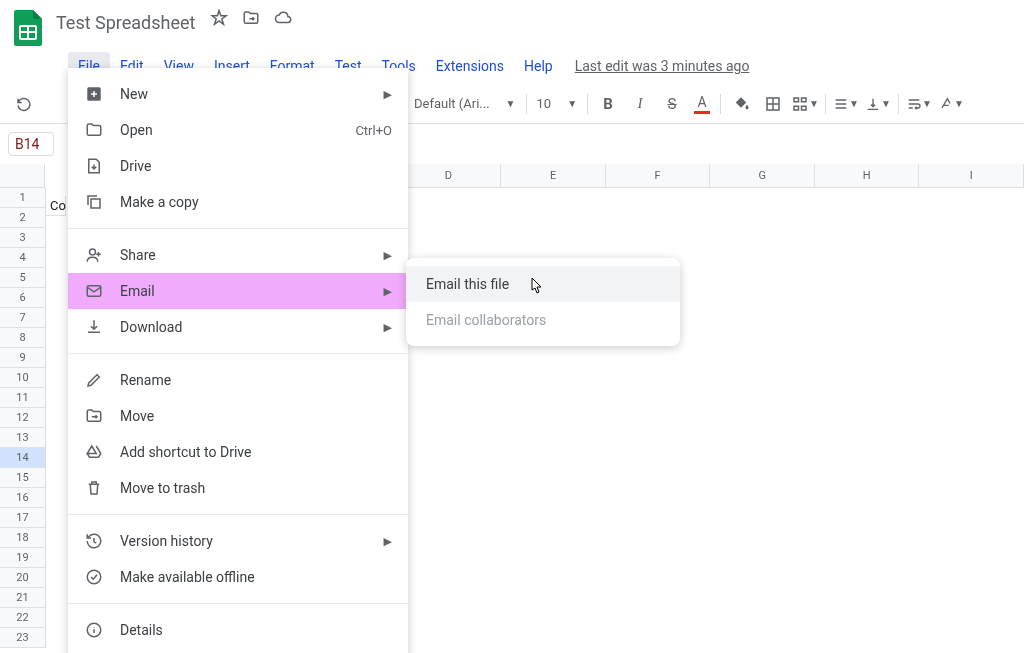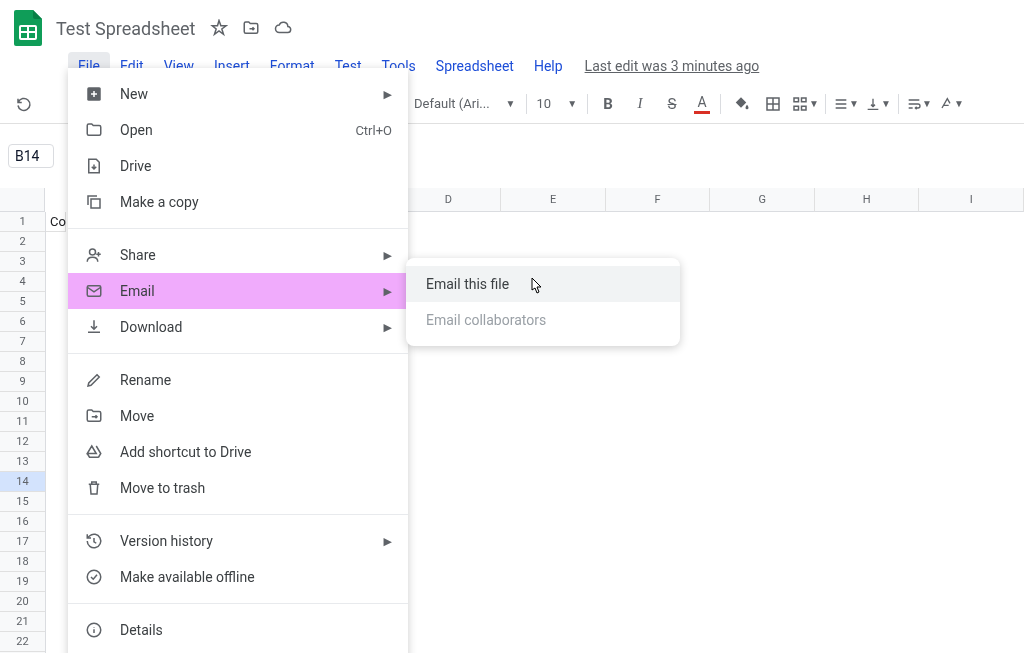"Test Spreadsheet" .titlebar { align-items: center -> none }
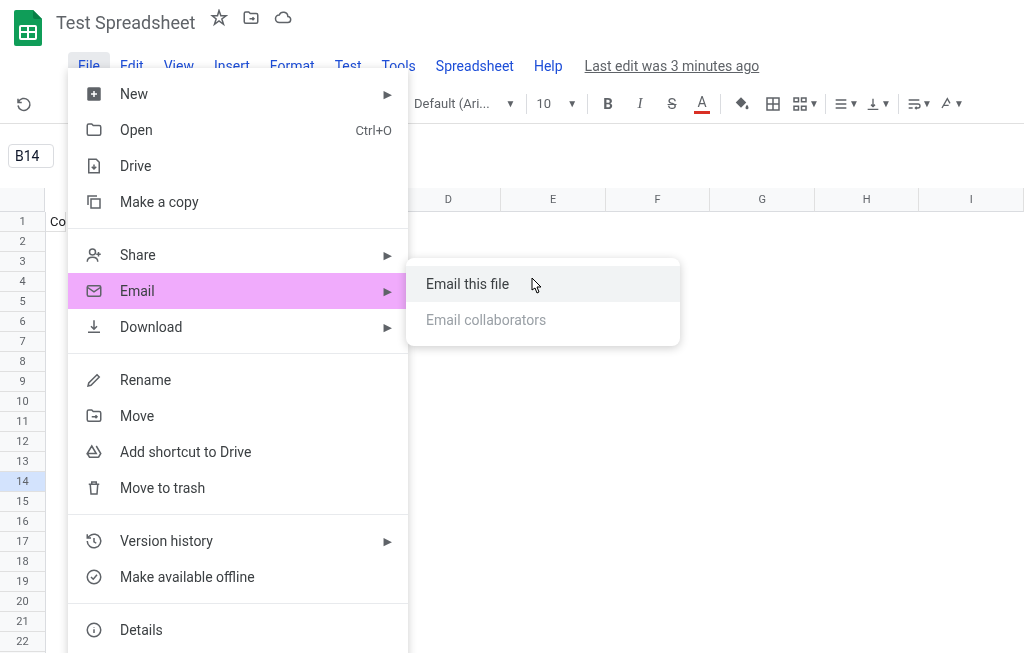"Spreadsheet" div.menu-item { text: Spreadsheet -> Extensions }
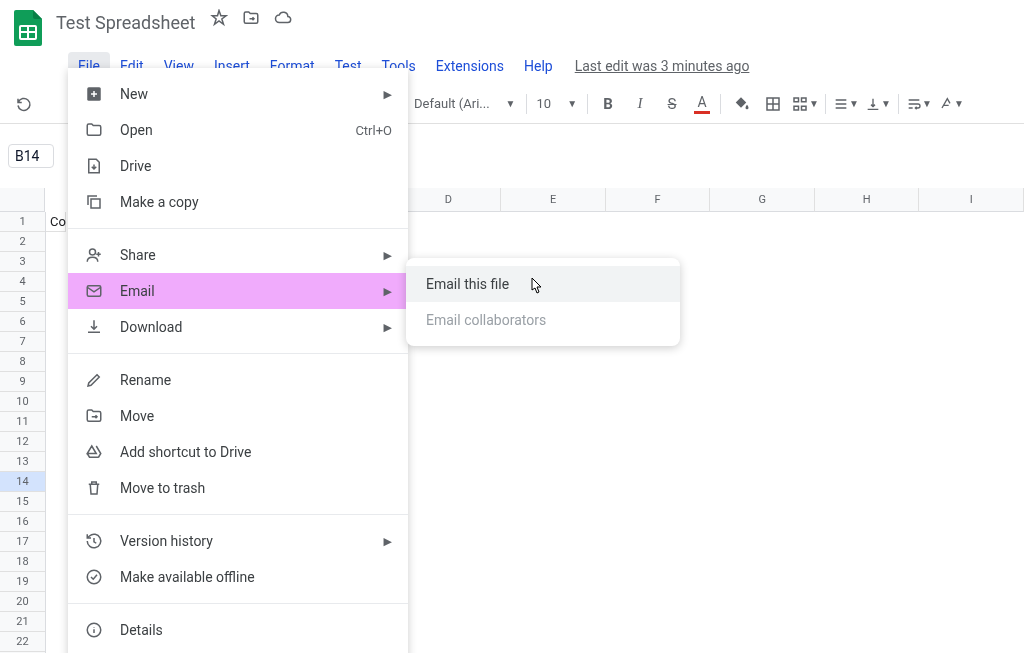"B14" .name-box { color: #0f172a -> #7f1d1d; margin: 20px 8px -> 8px 8px }
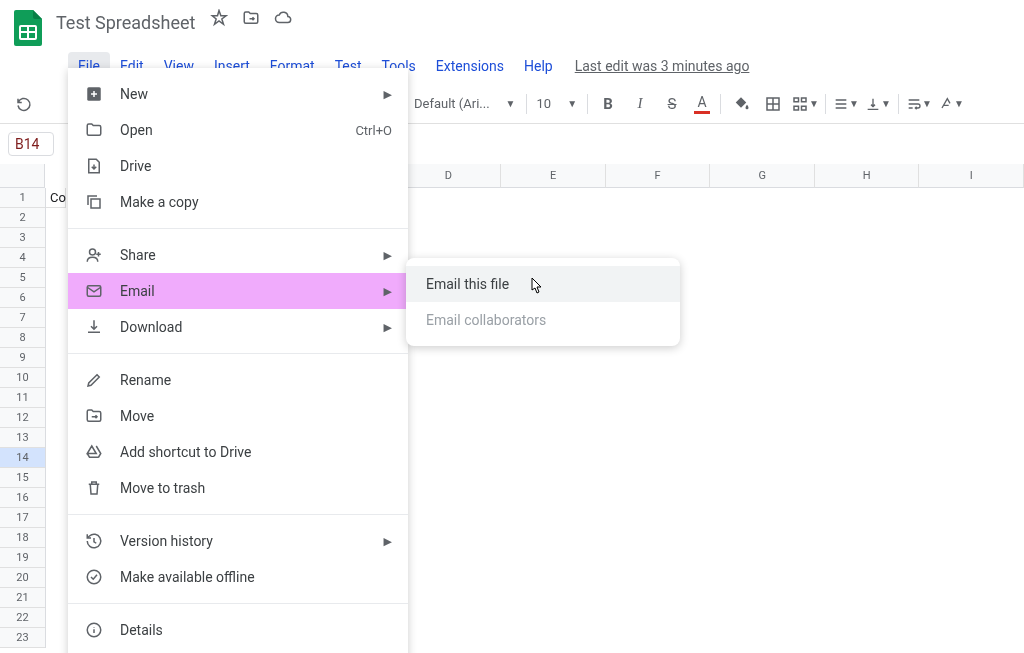"Co" div.grid { margin-top: 24px -> 32px }
